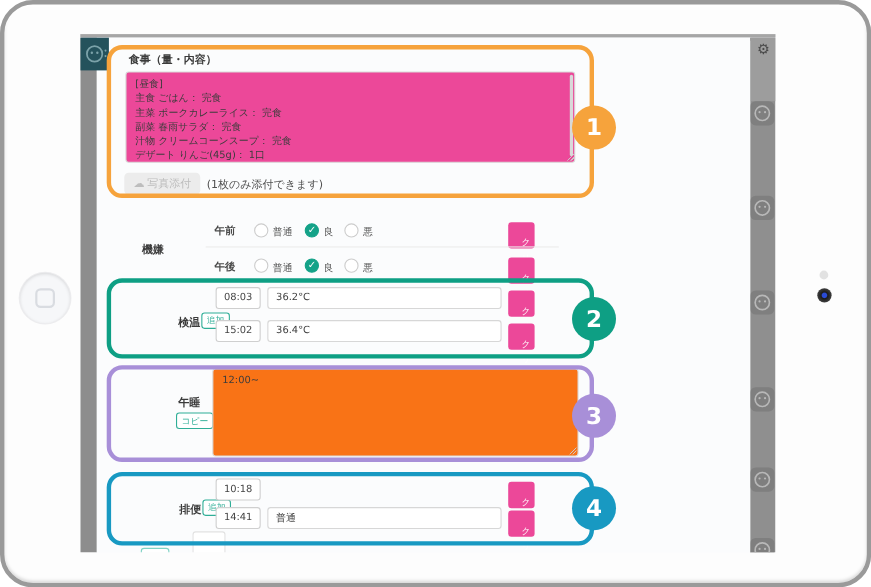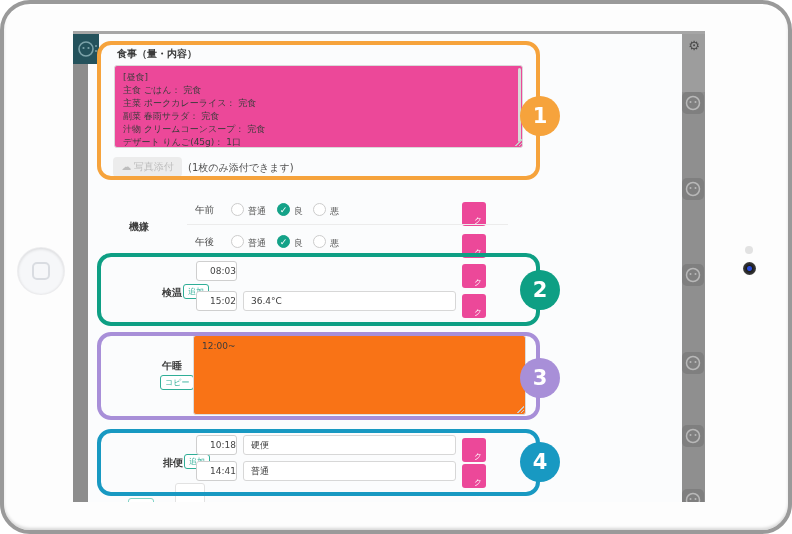"午前" .mood-period { font-weight: none -> bold }
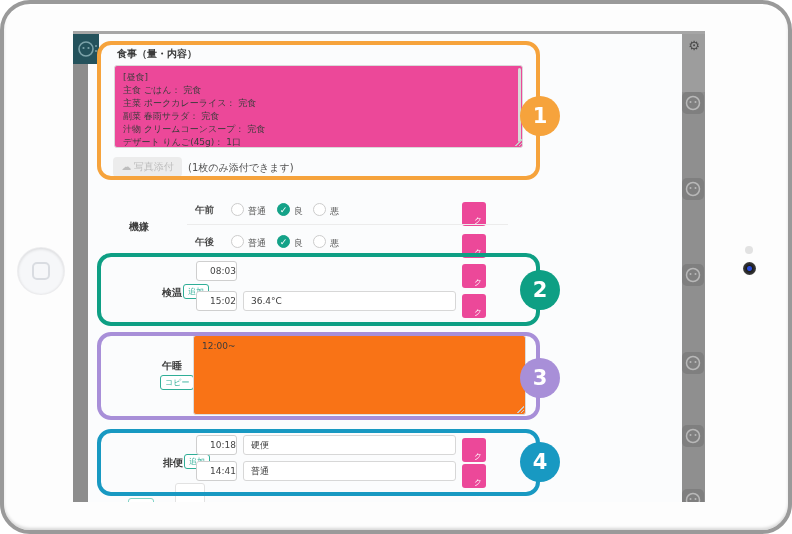"08:03" .time-box { text-align: right -> center }
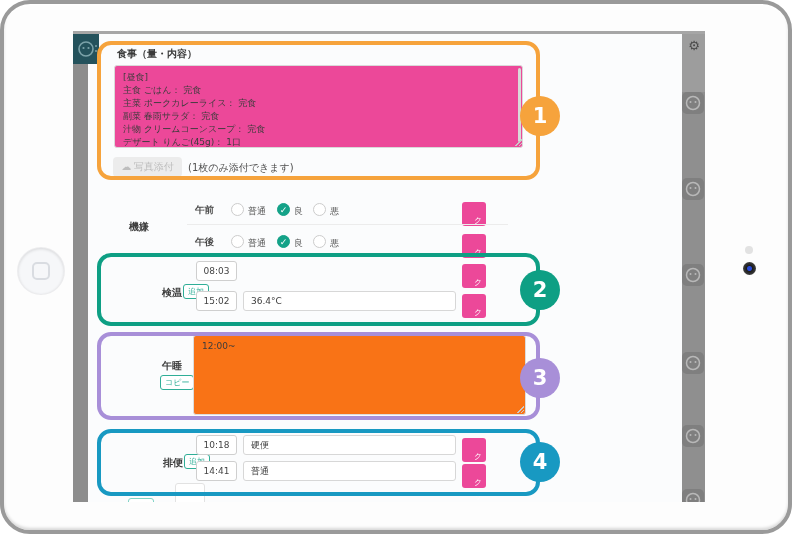"36.2°C" input.value-box { html: none -> <input> }
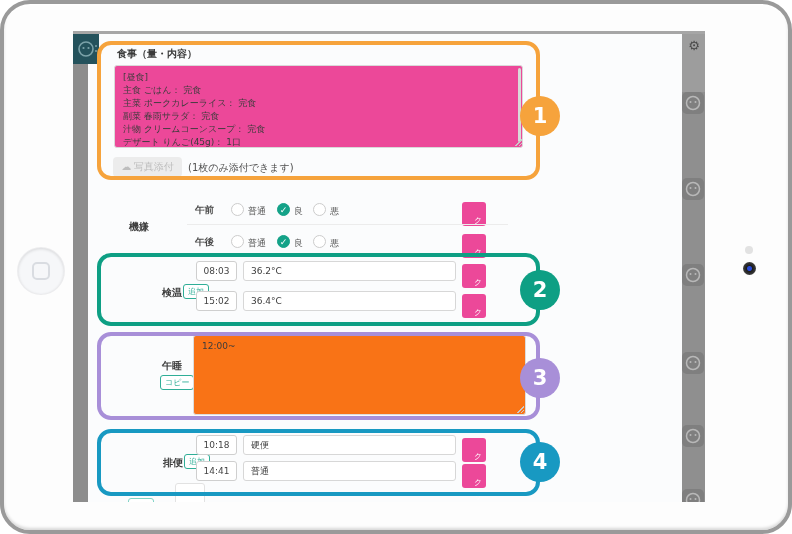"硬便" input.value-box { html: <input> -> none }
